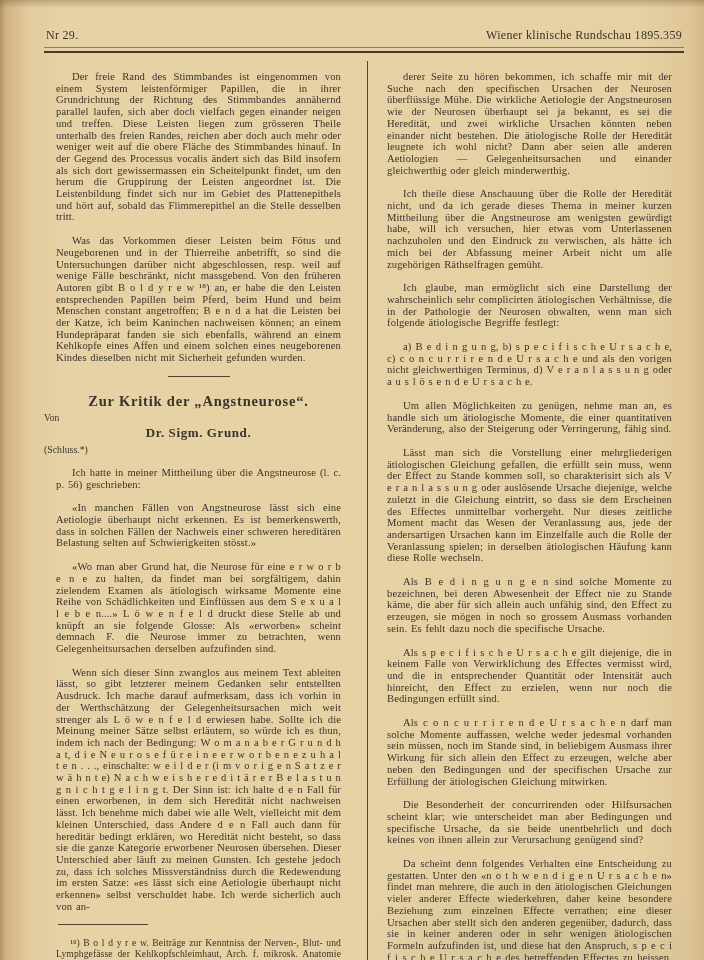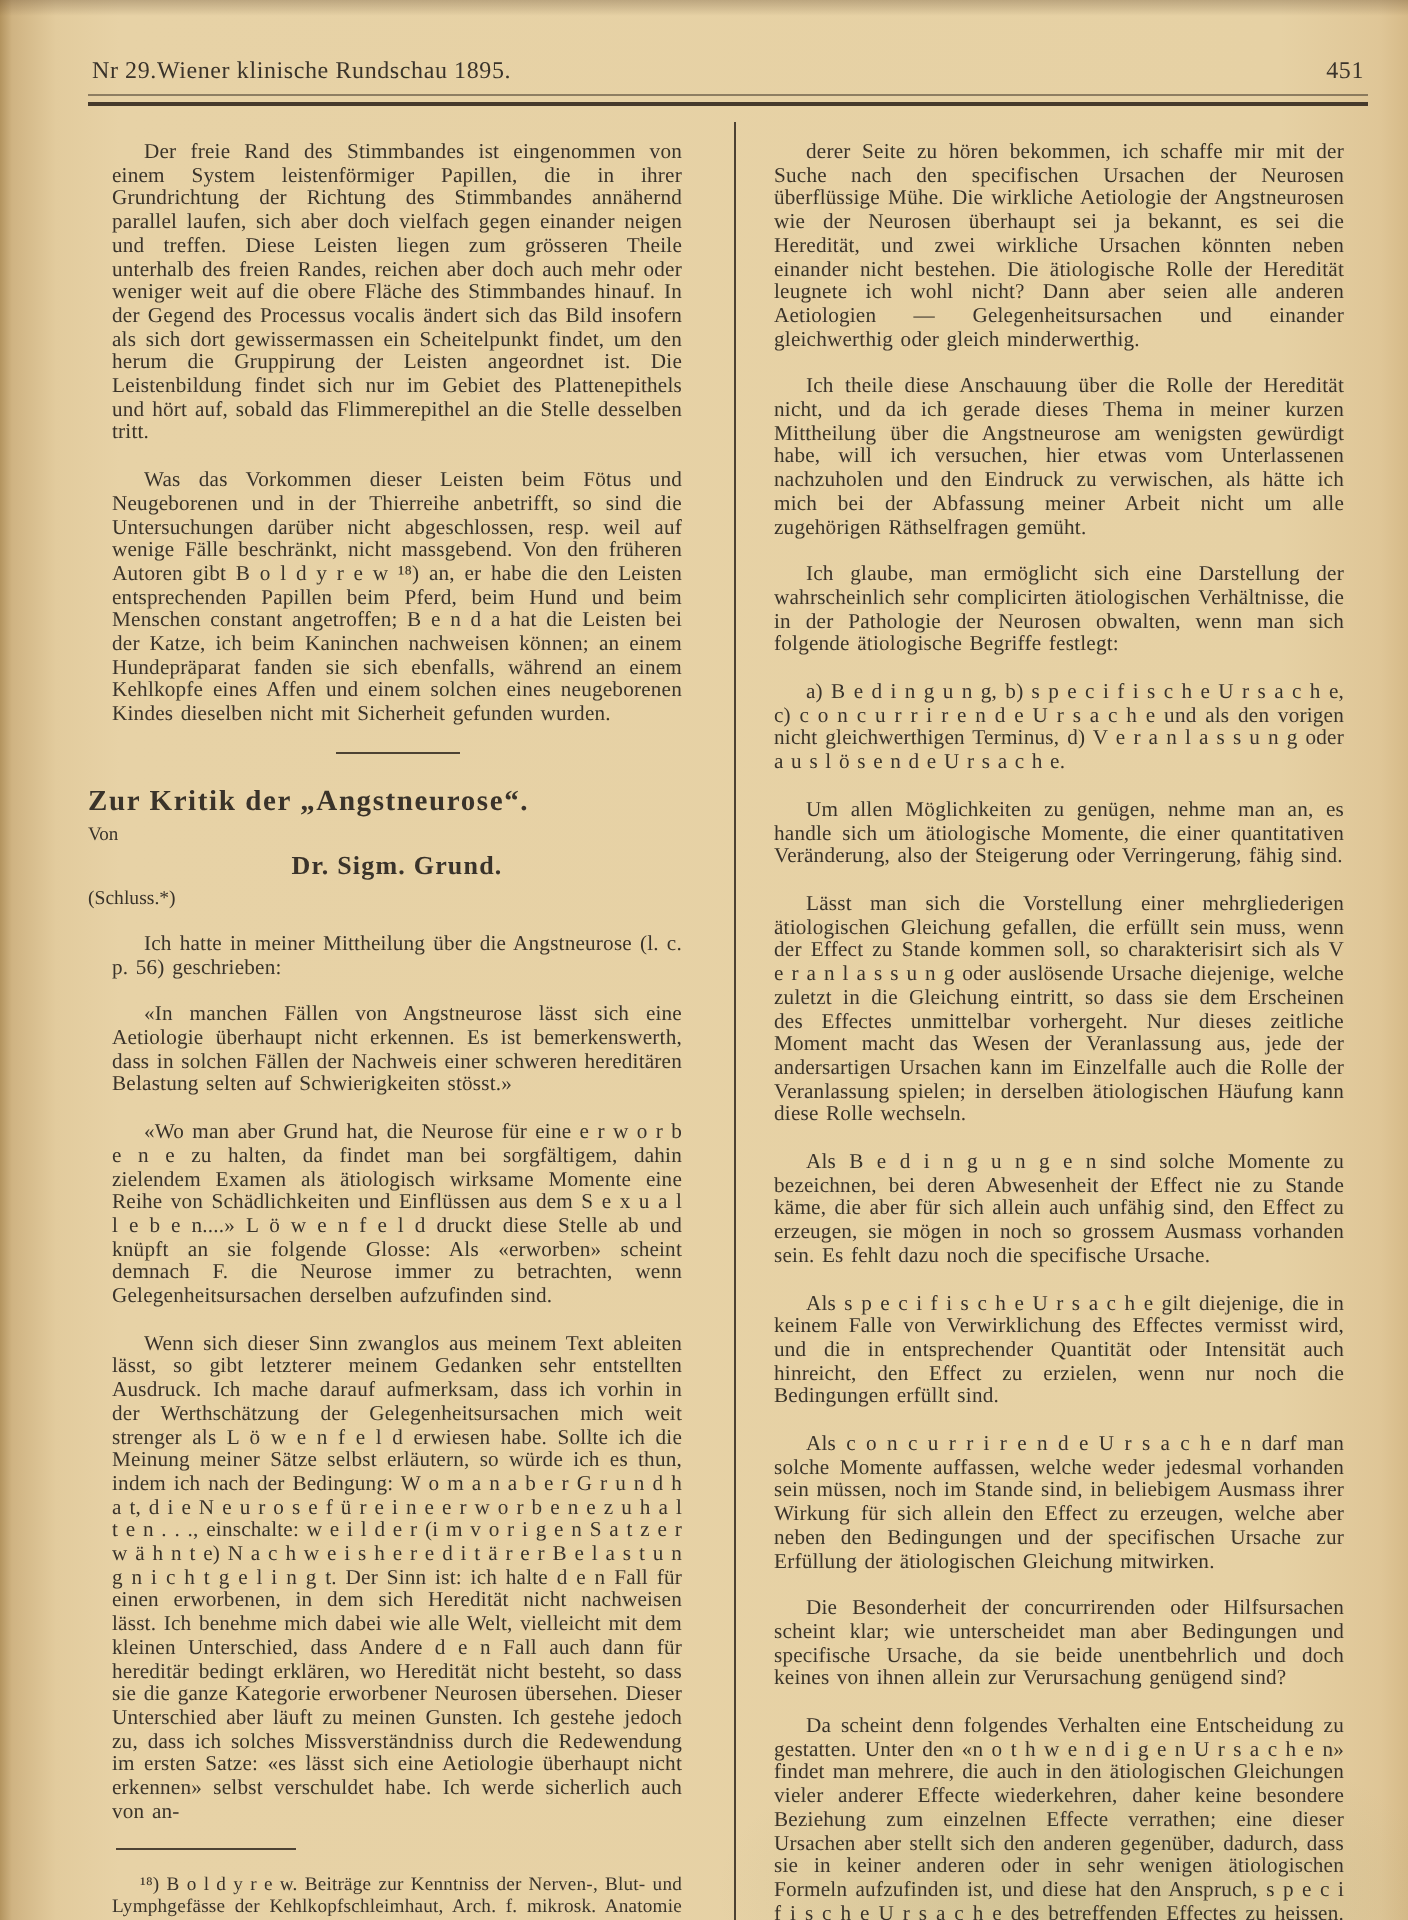"Wiener klinische Rundschau 1895." .header .journal { text-align: left -> right }
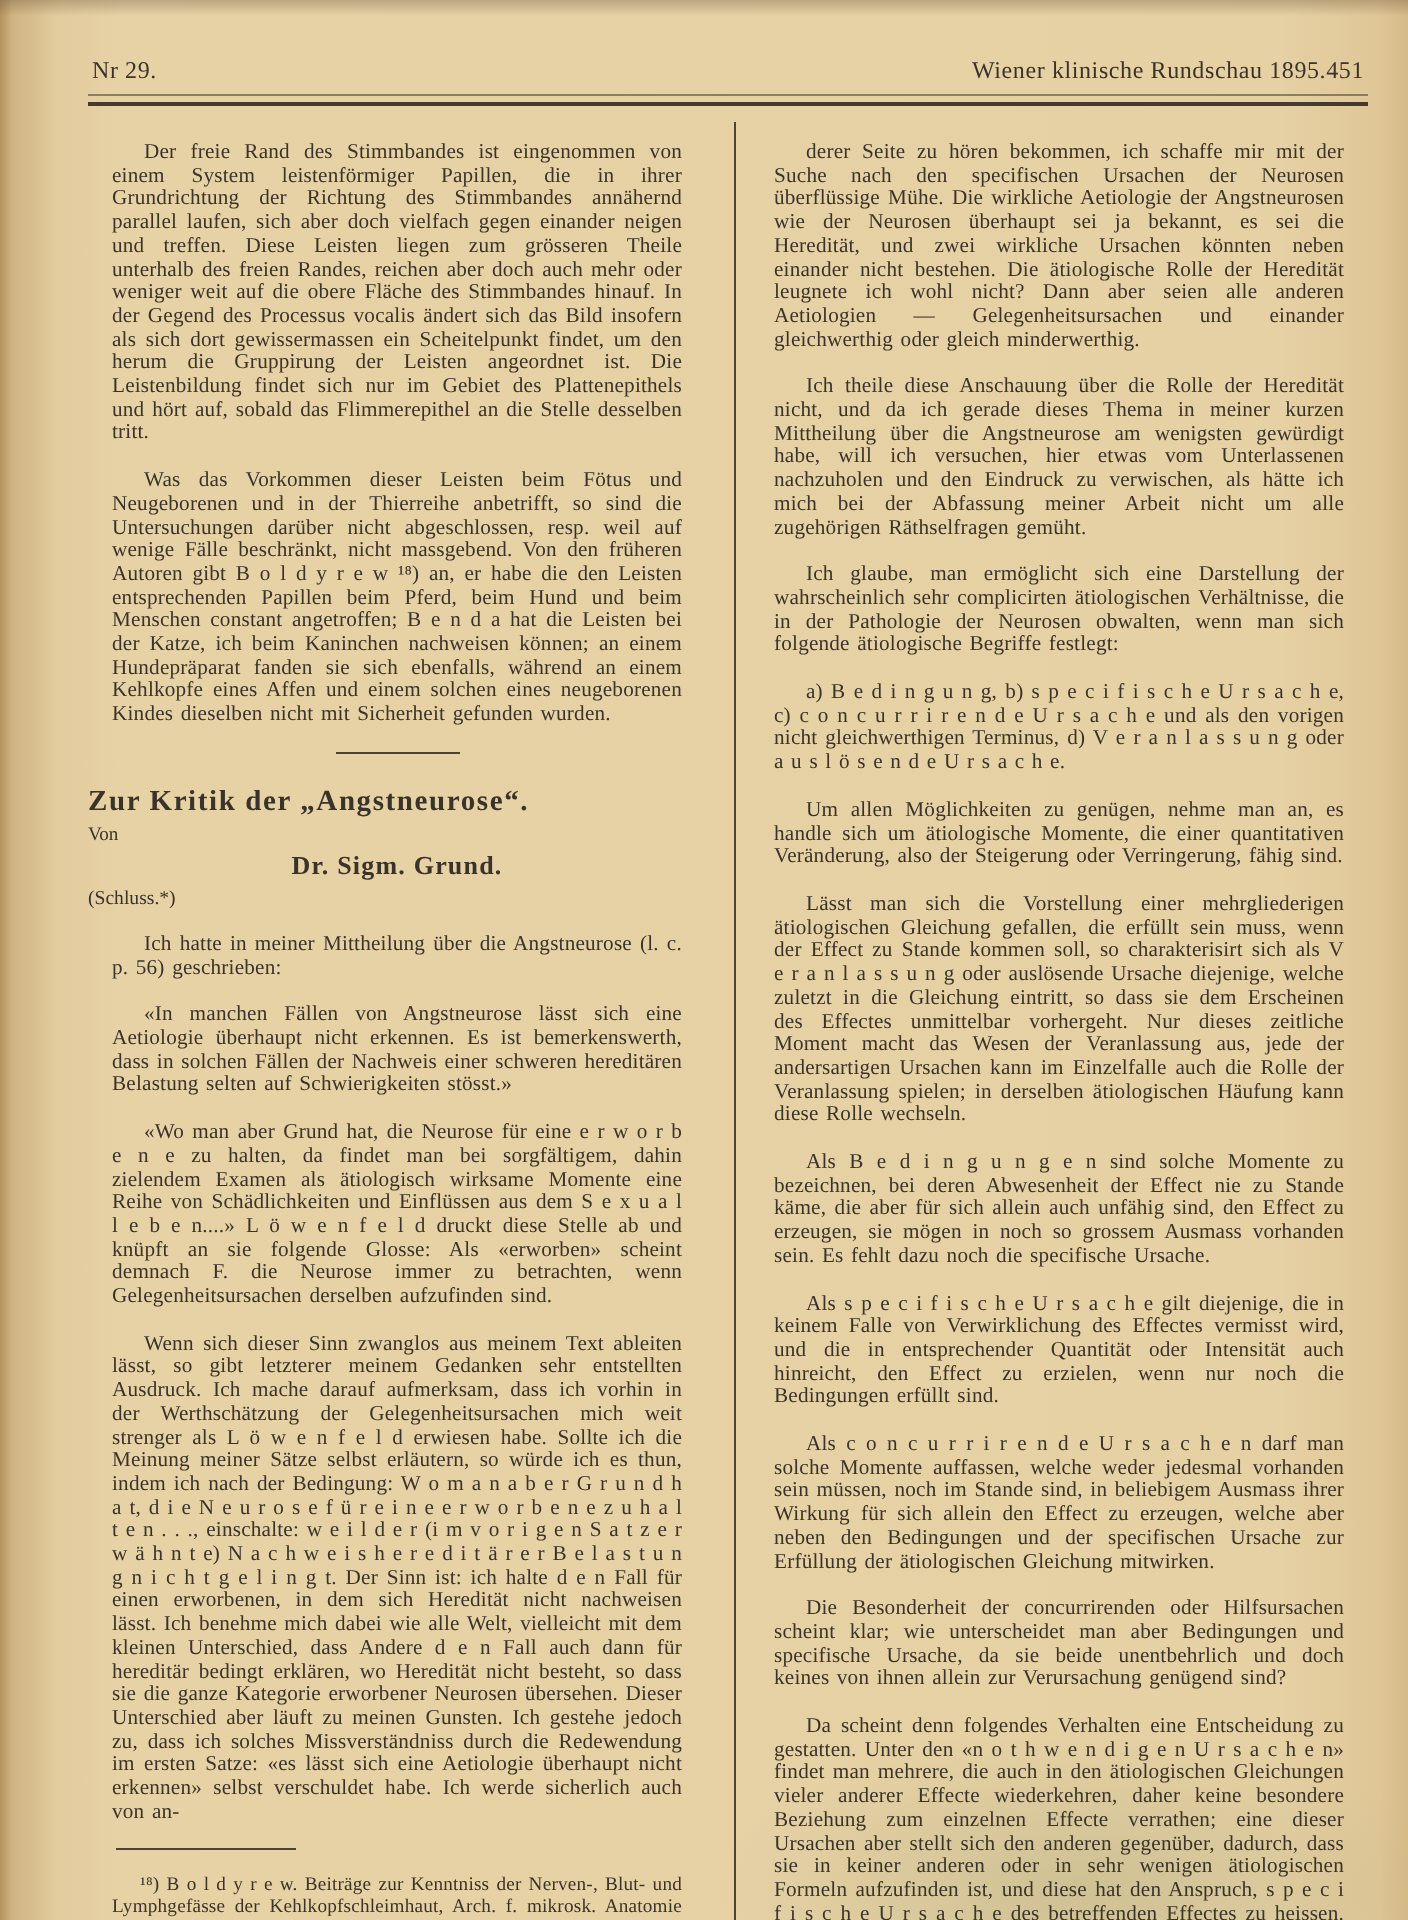"451" span.page-no { text: 451 -> 359 }
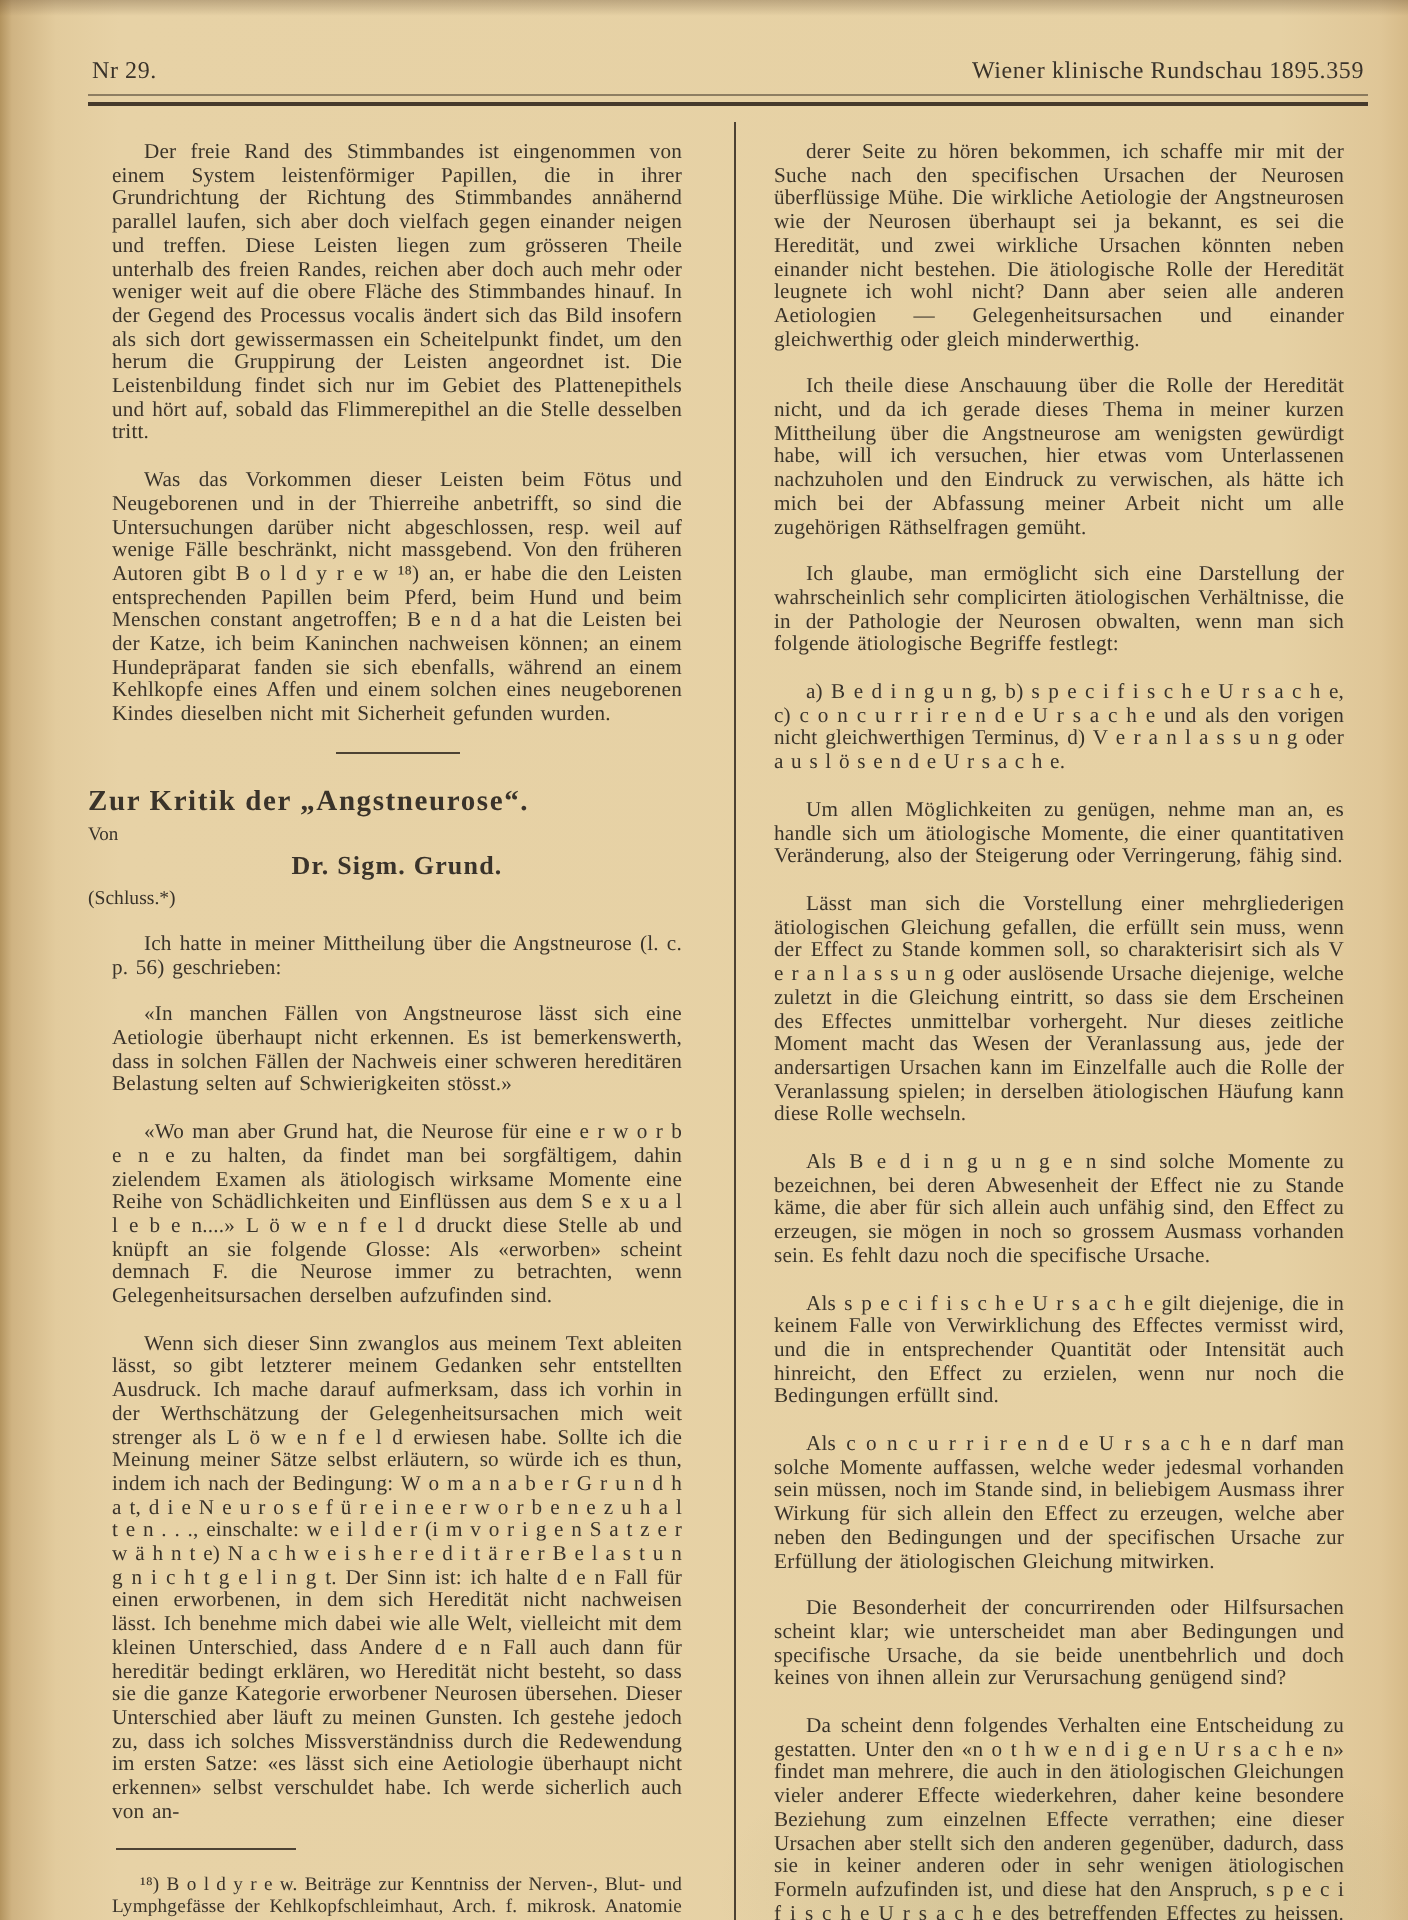"Zur Kritik der „Angstneurose“." .article-title { text-align: none -> center }
